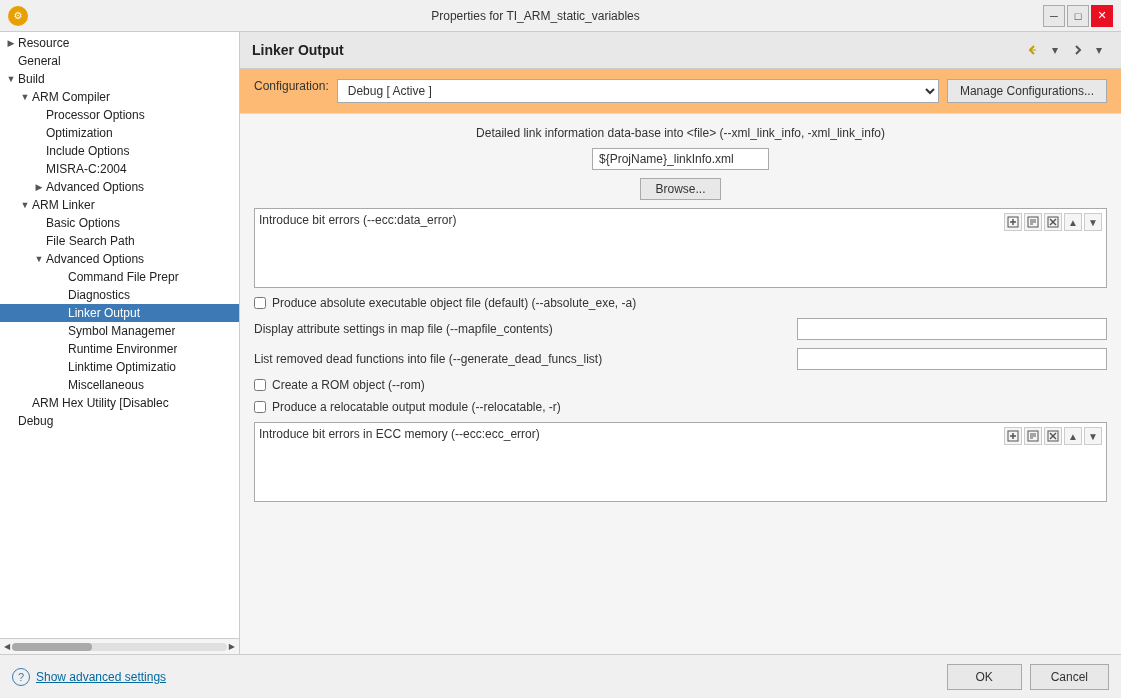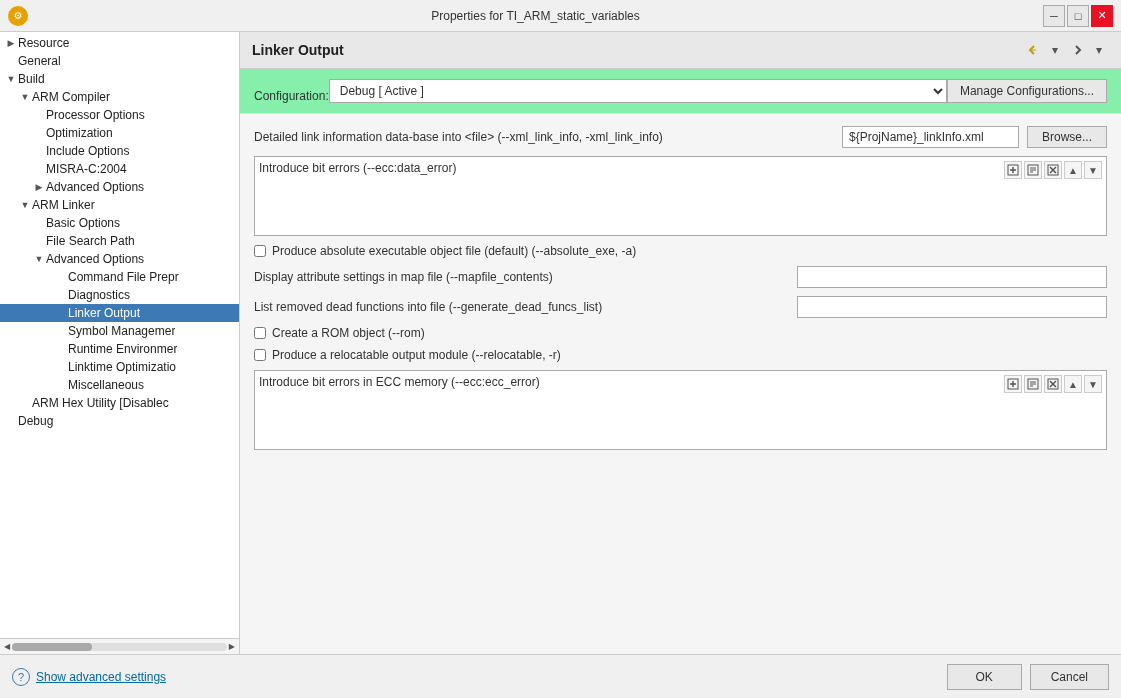"Configuration:" .config-bar { align-items: flex-end -> flex-start; background: #86efac -> #fdba74; gap: none -> 8px }
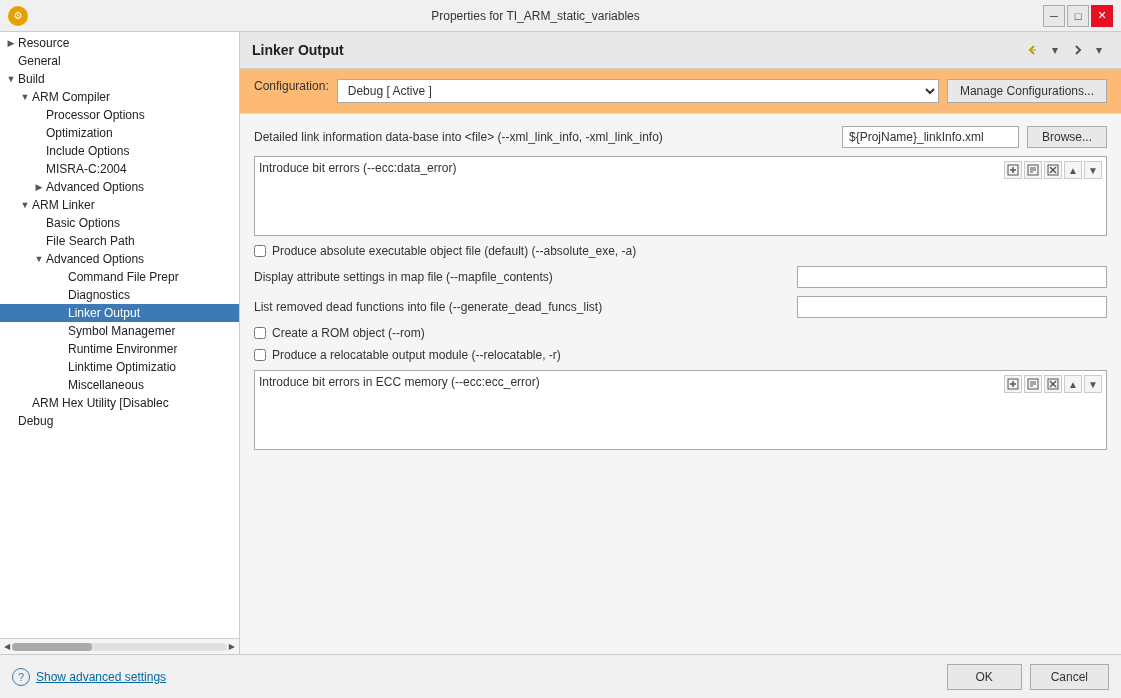"Detailed link information data-base into" .xml-row { flex-direction: none -> column }
